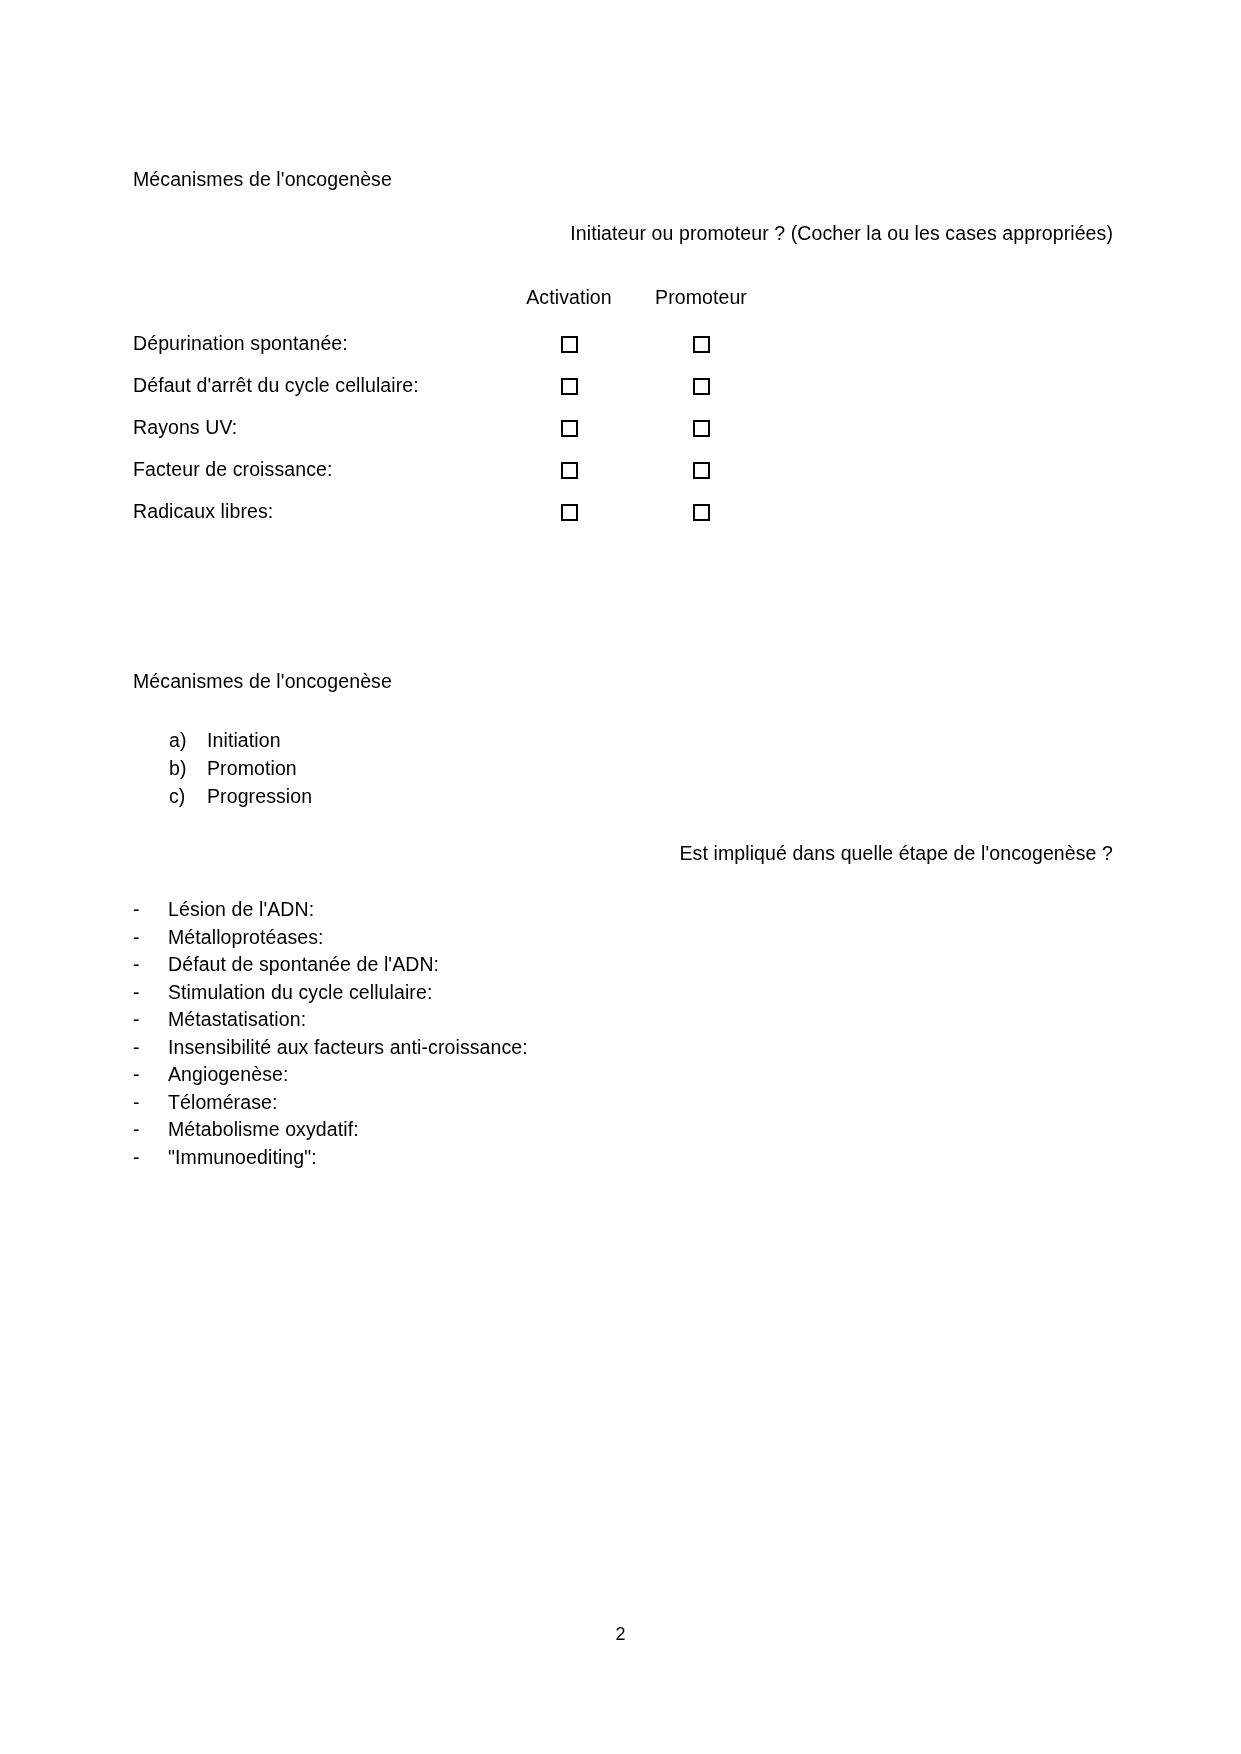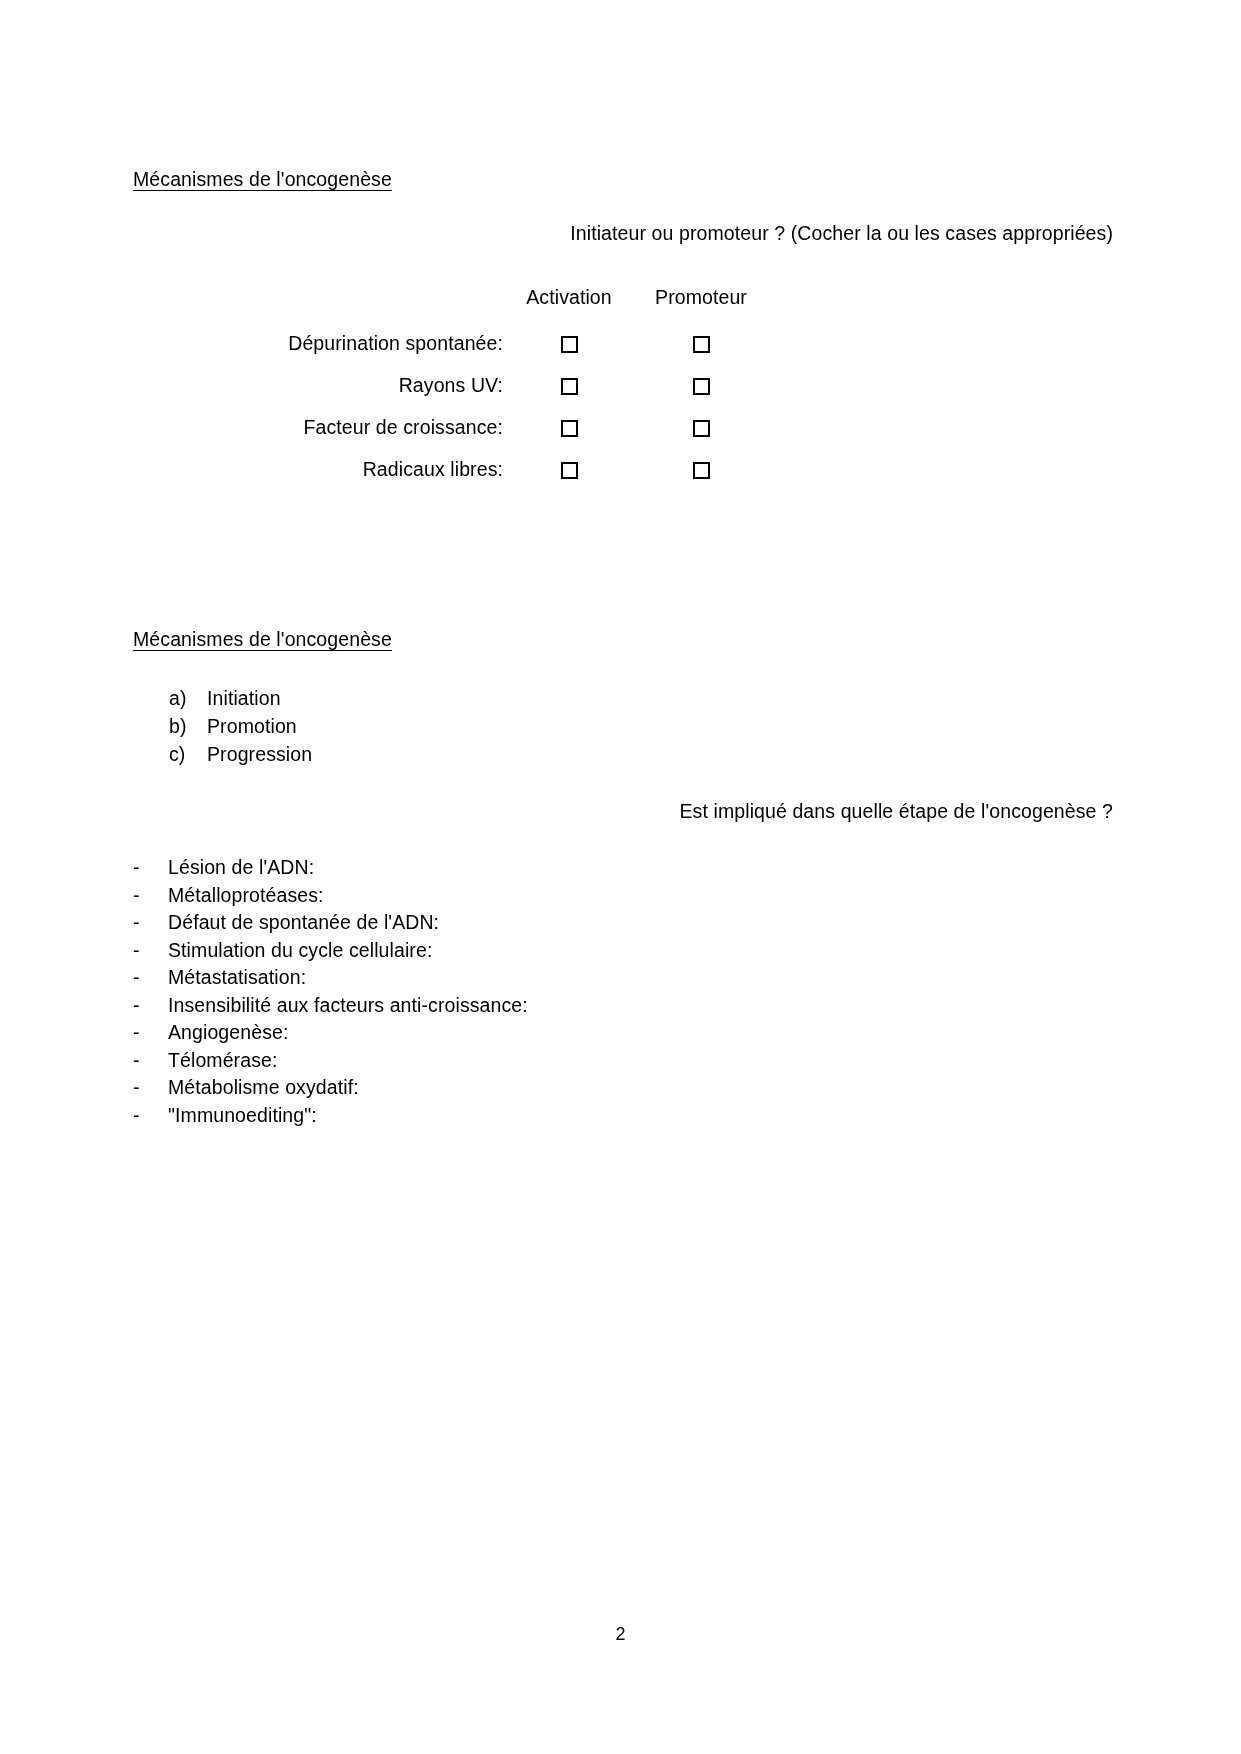"Mécanismes de l'oncogenèse" .heading { text-decoration: underline -> none }
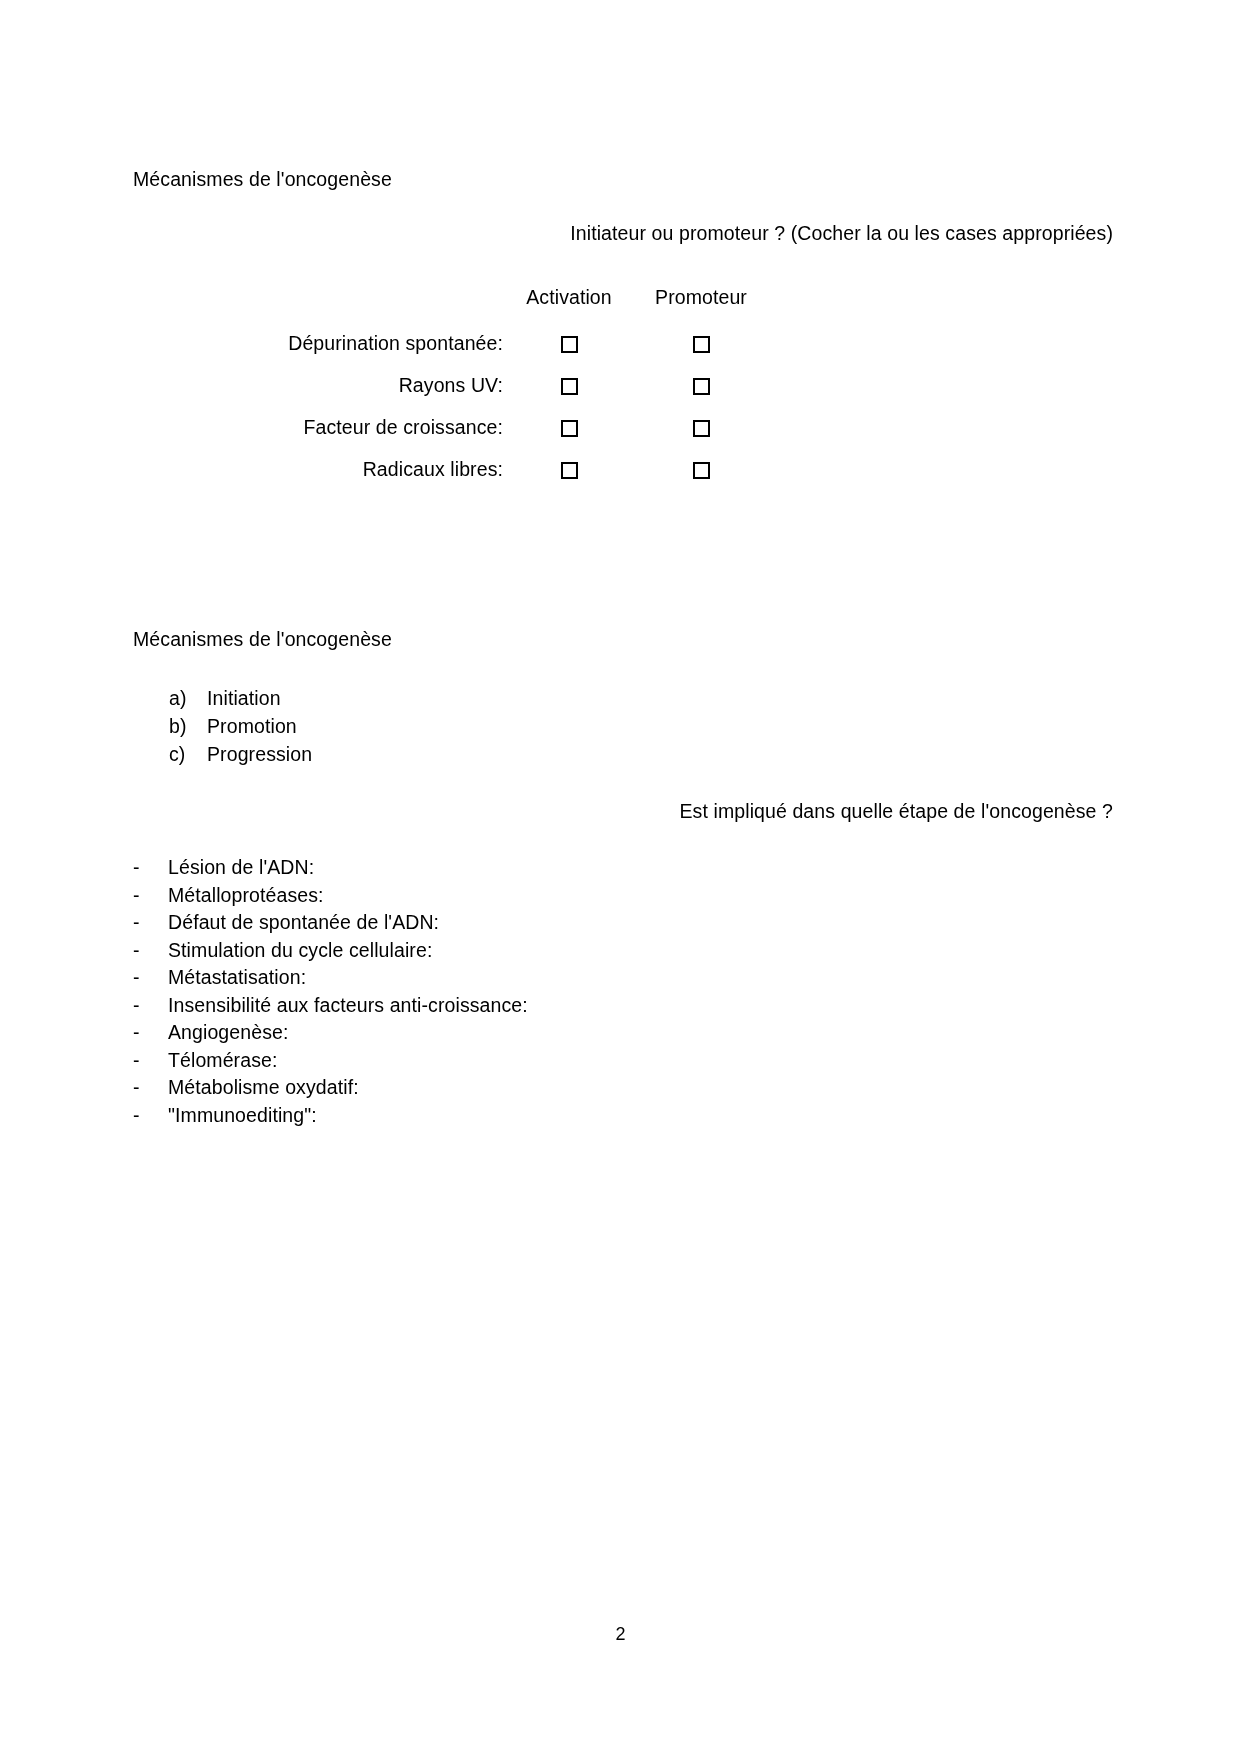"Dépurination spontanée:" td.lbl { text-align: right -> none }
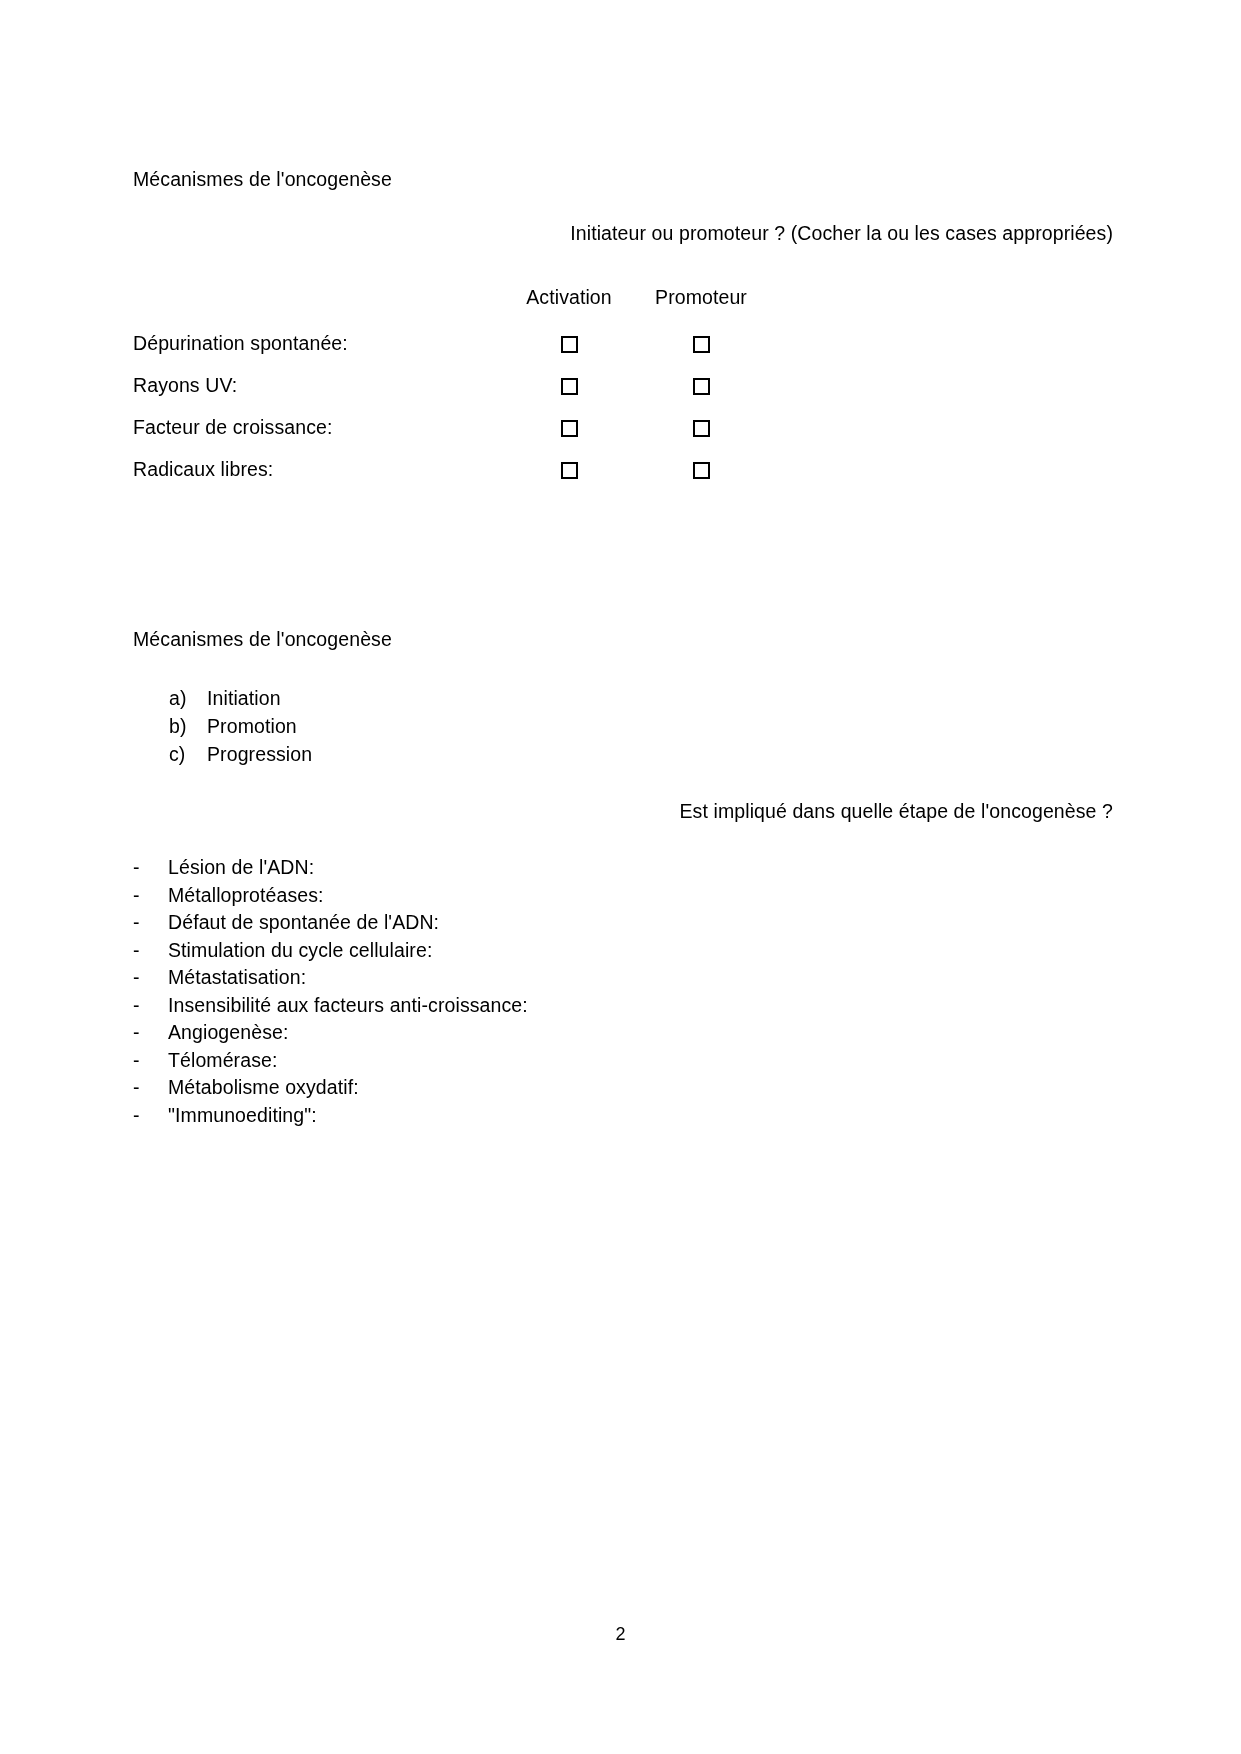"Défaut d'arrêt du cycle cellulaire:" tr.data-row { html: none -> <tr> <td>Défaut d'arrêt du cycle cellulaire:</td> <td><span></span></td> <td><span></span></td> </tr> }
